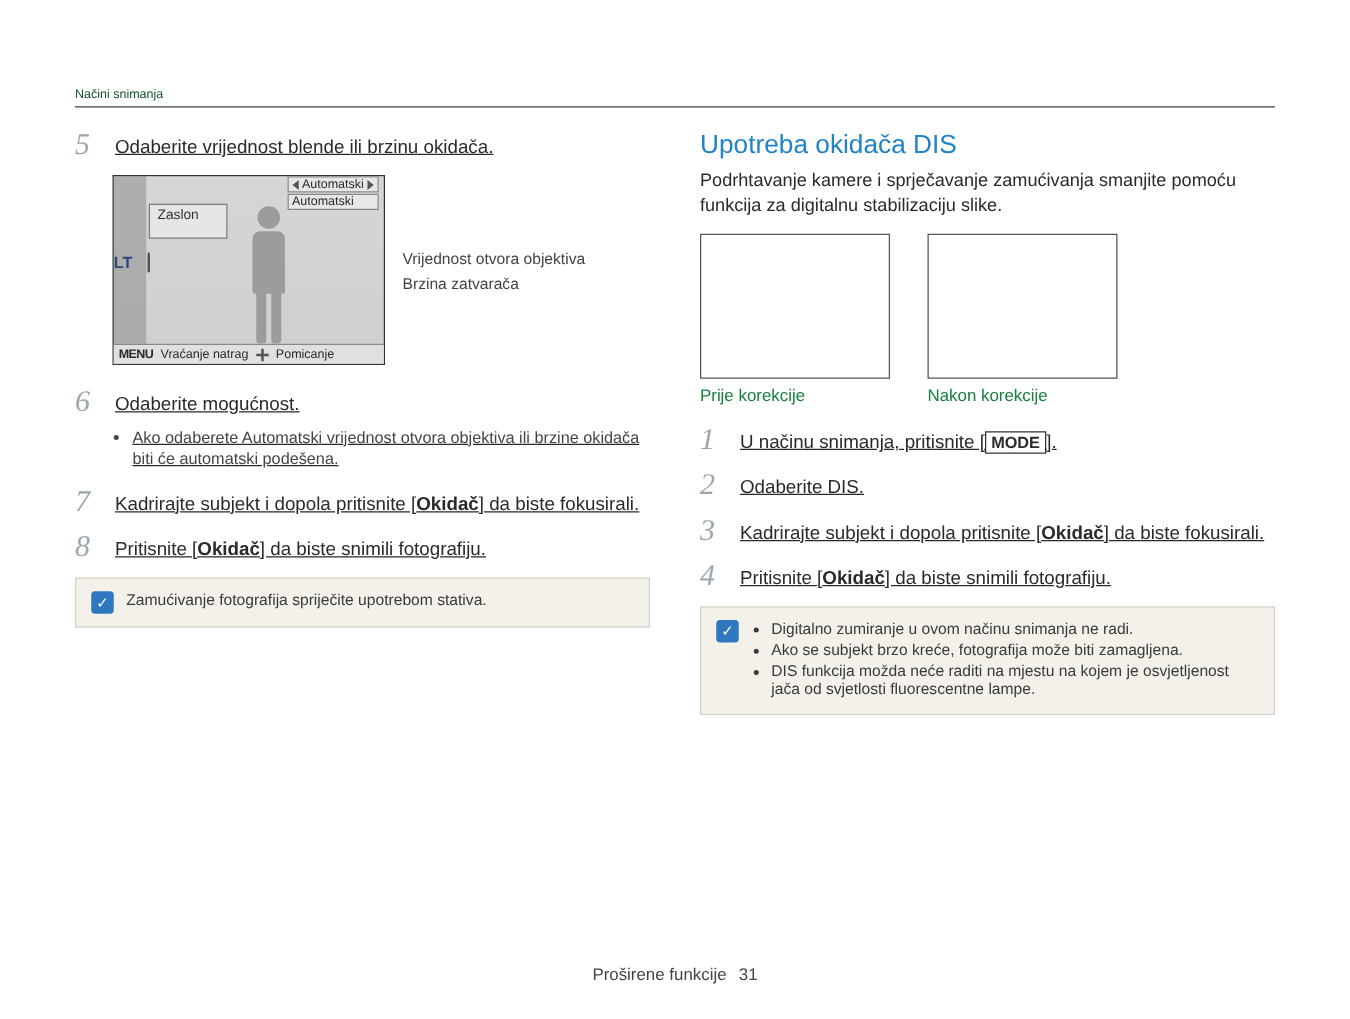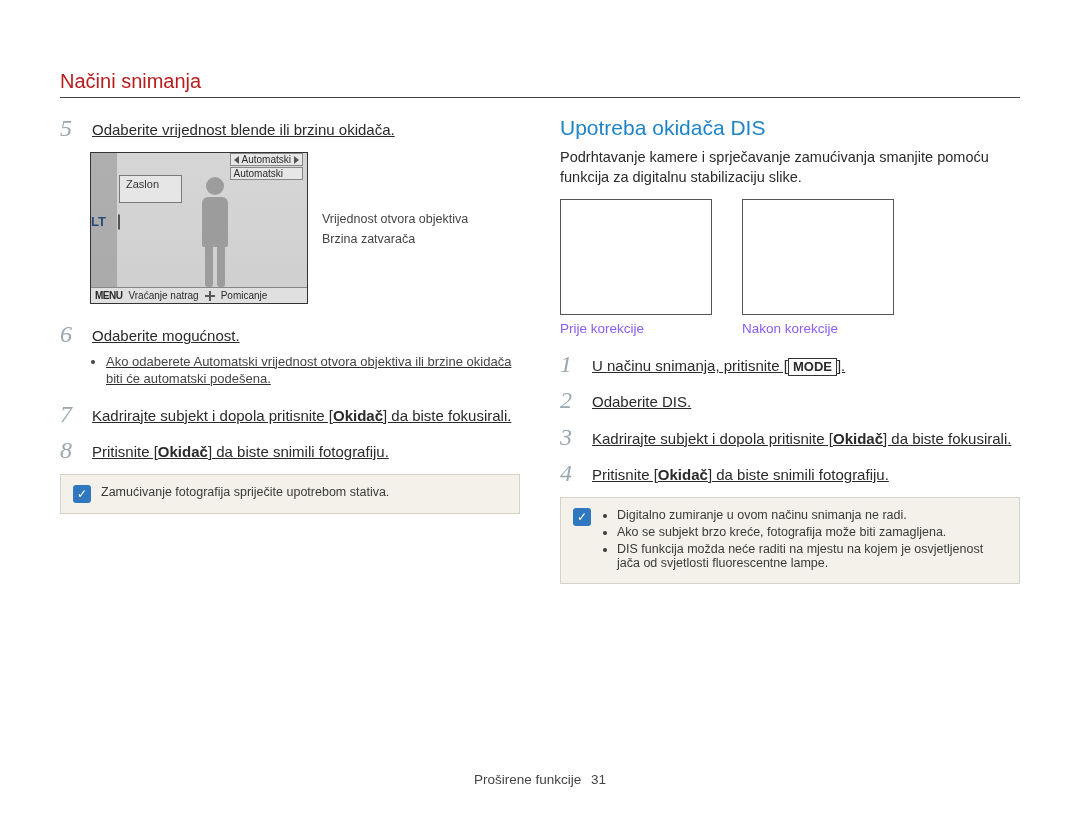"Načini snimanja" .section-label { color: #b91c1c -> #14532d; font-size: 20px -> 10px }
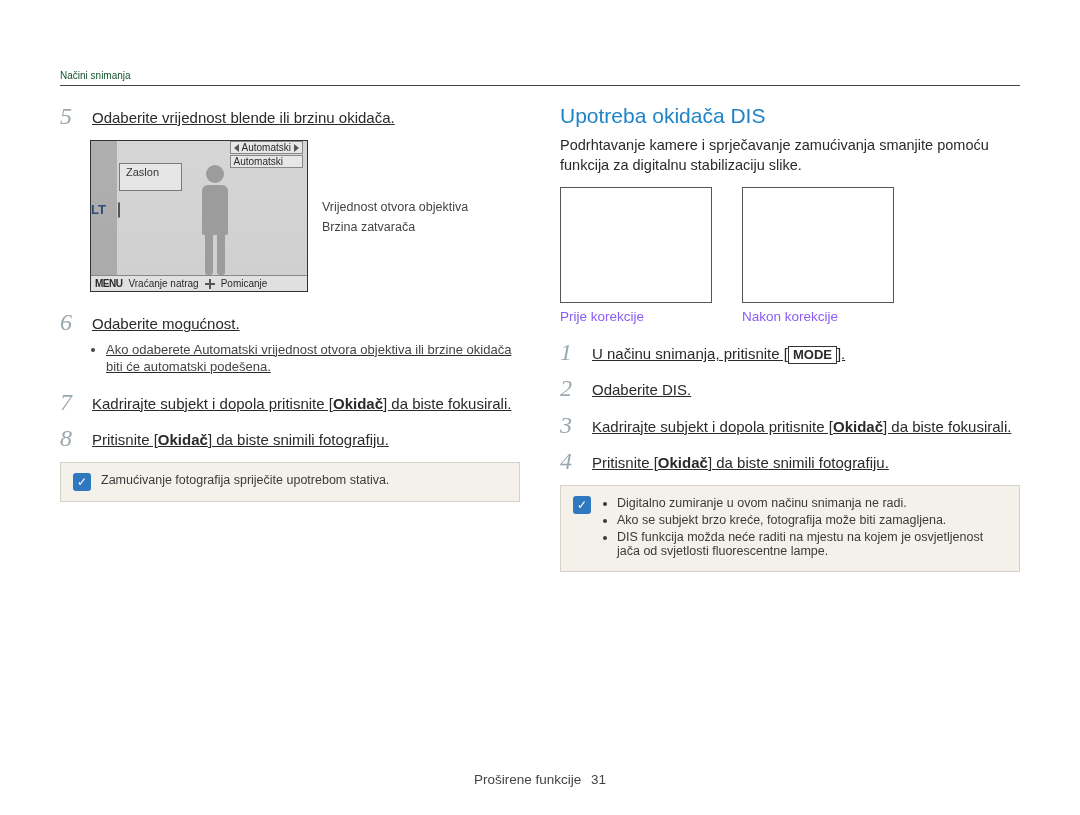"Prije korekcije" .preview-labels { color: #8b5cf6 -> #15803d }
